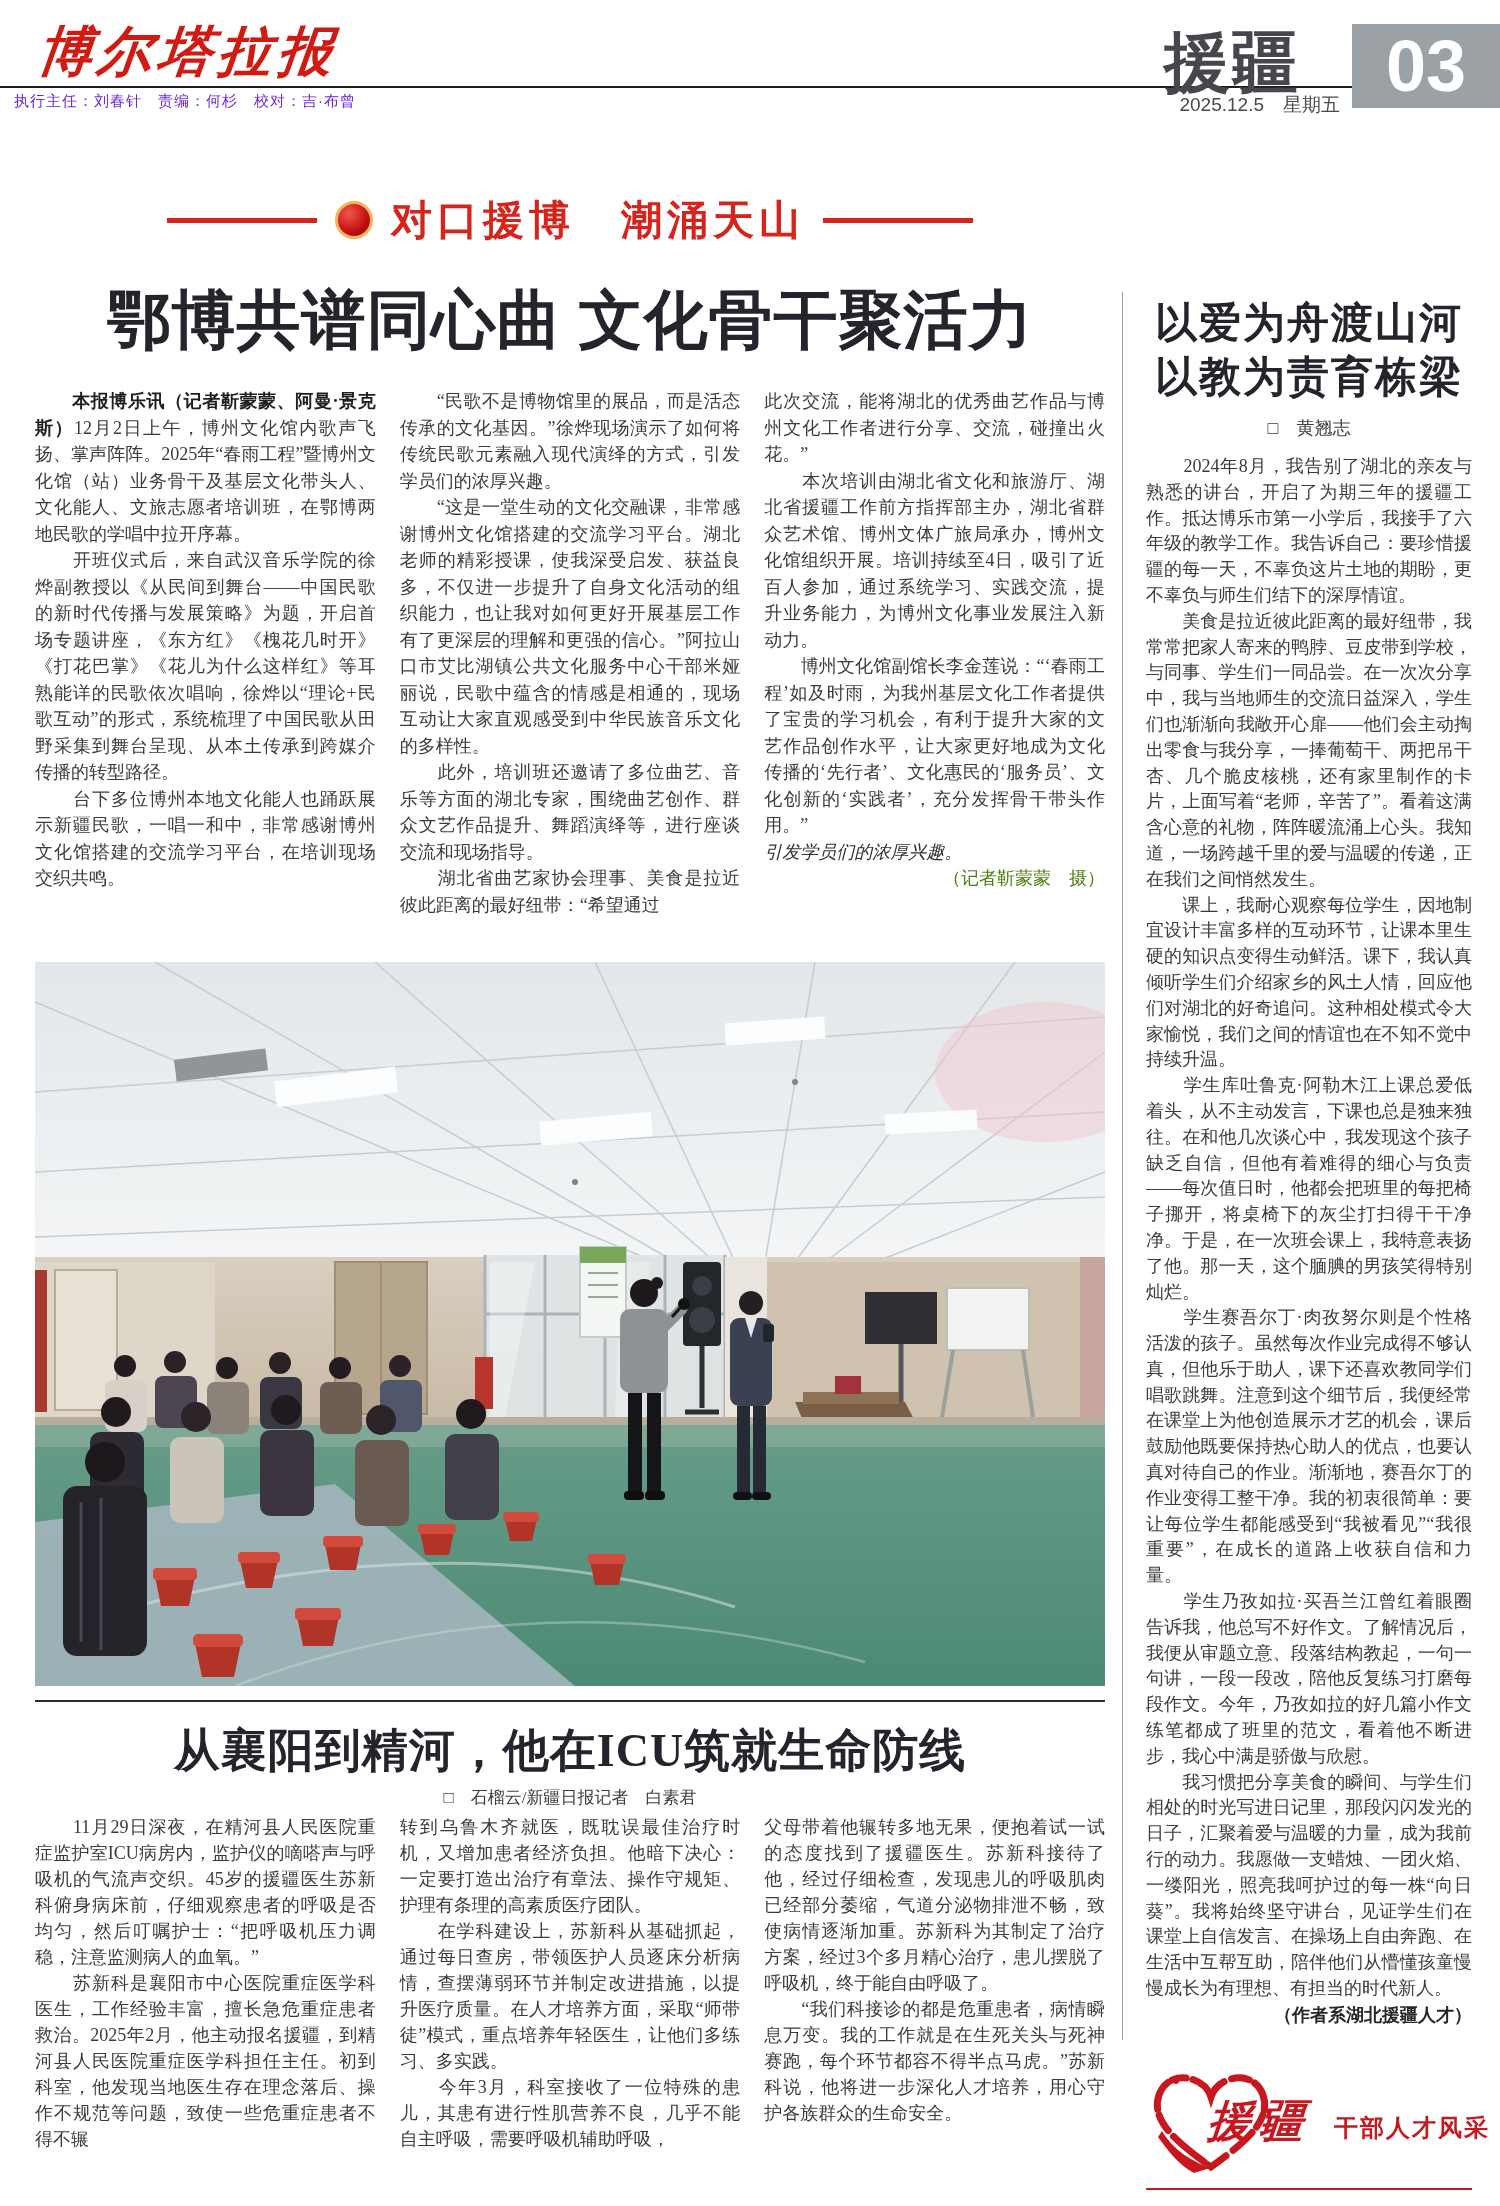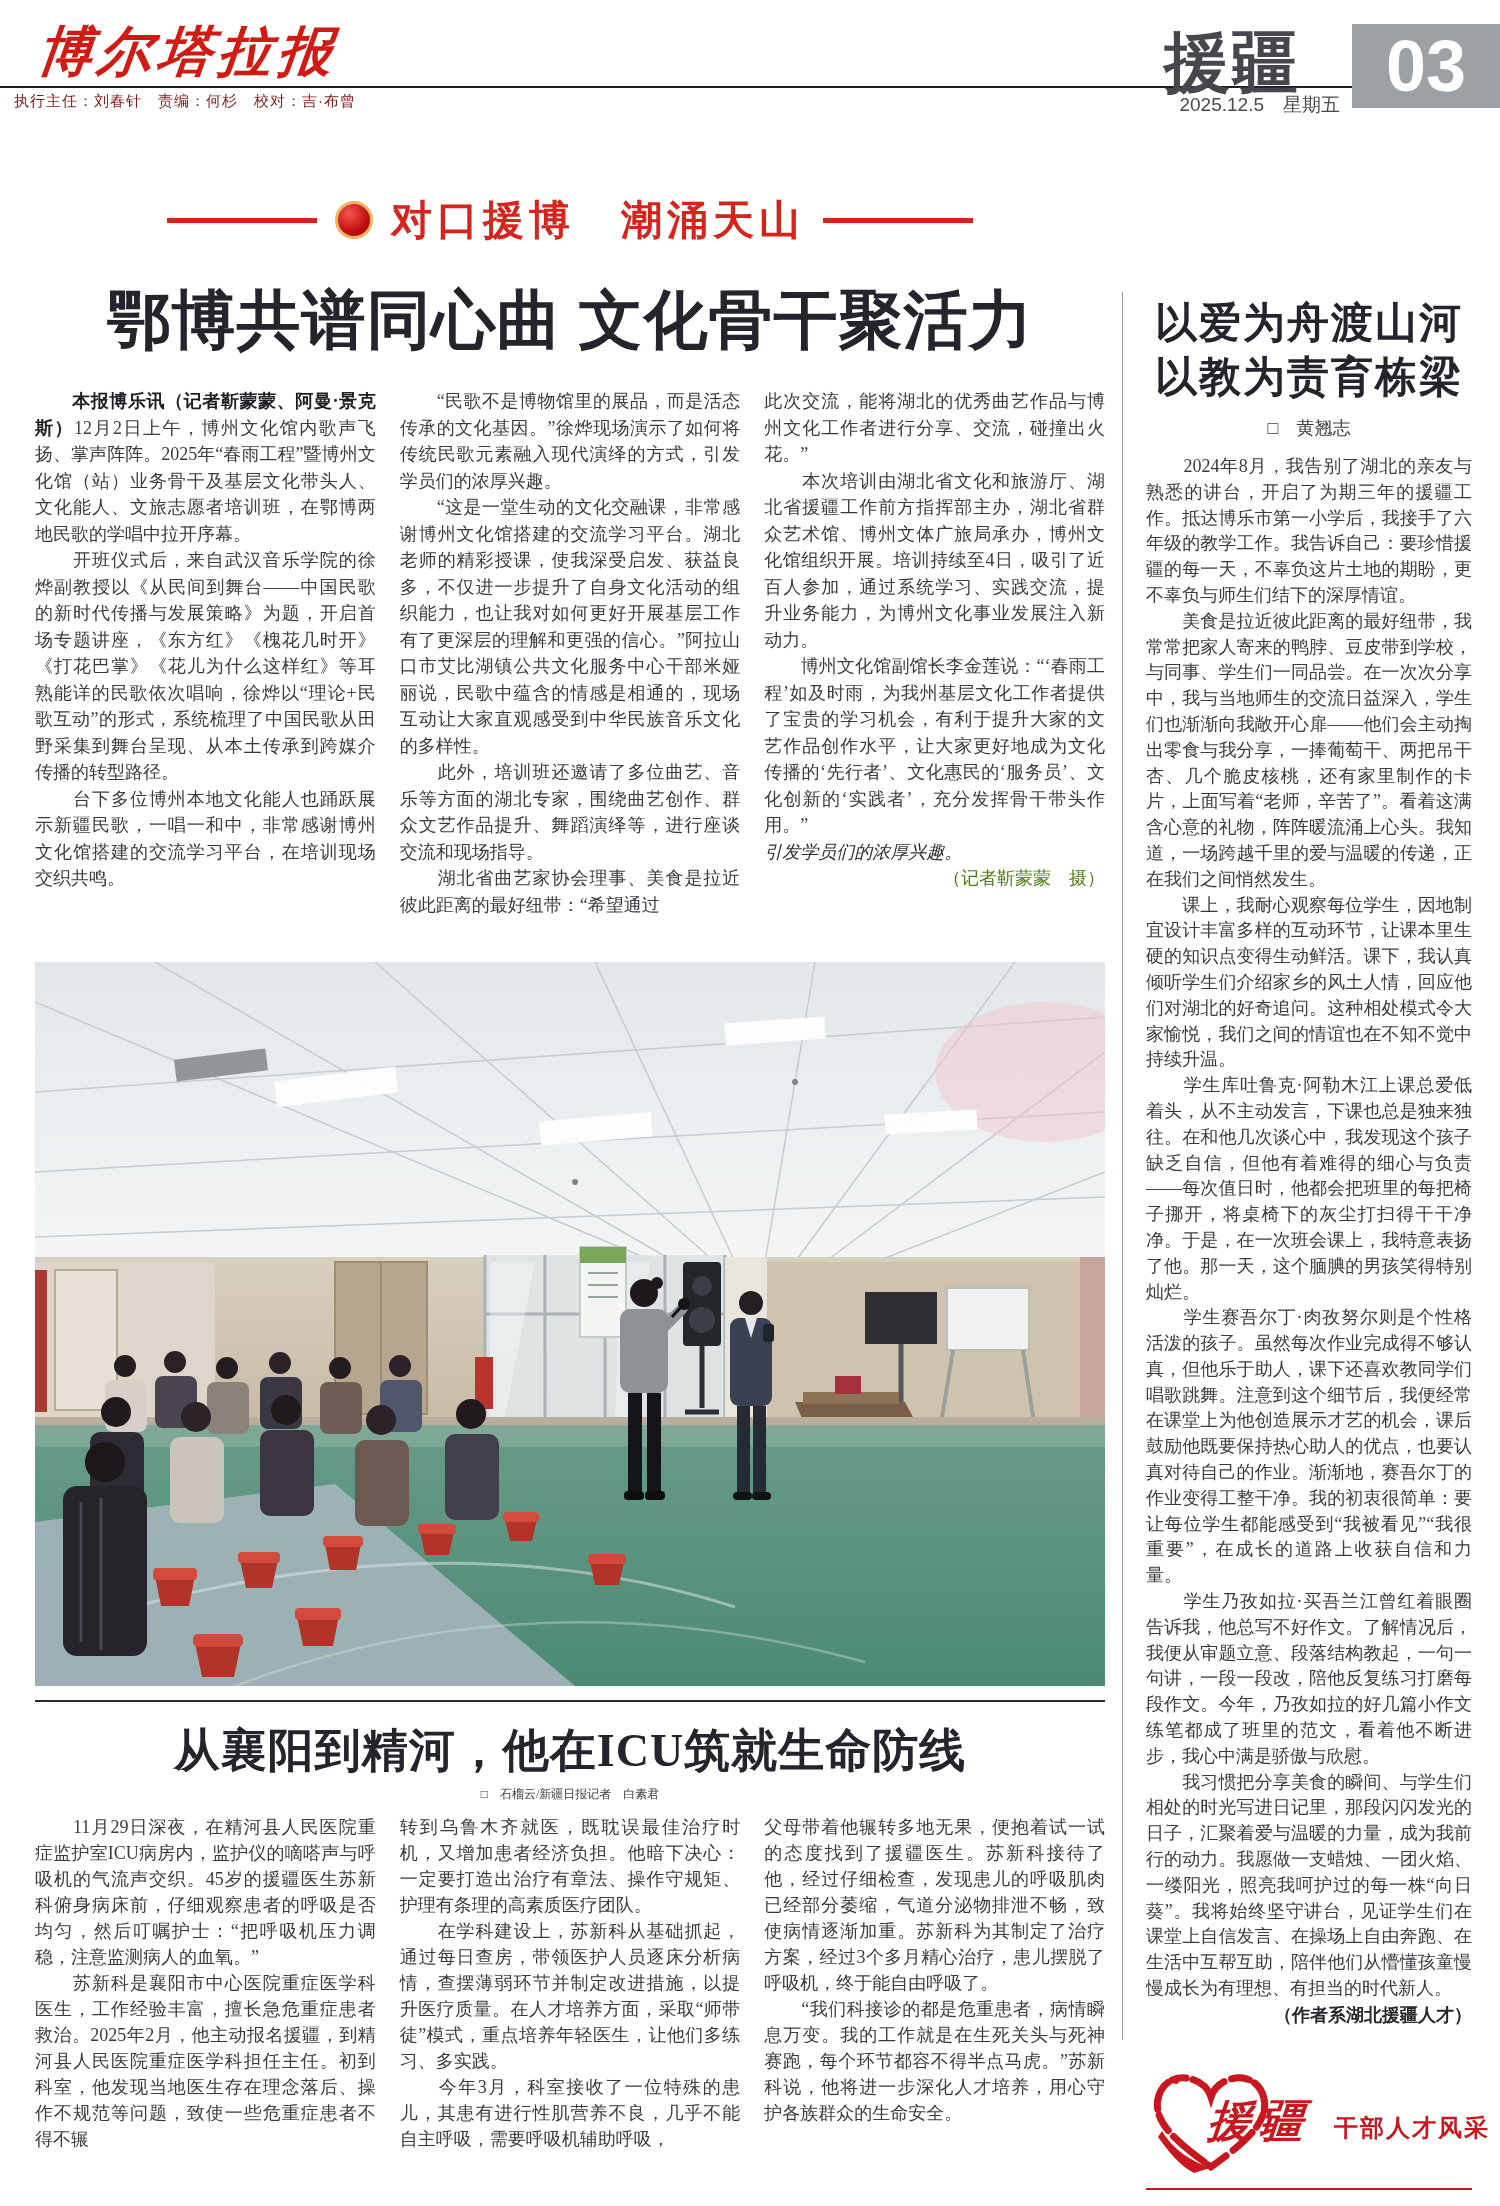"执行主任：刘春针 责编：何杉 校对：吉·布曾" .credits { color: #7f1d1d -> #6d28d9 }
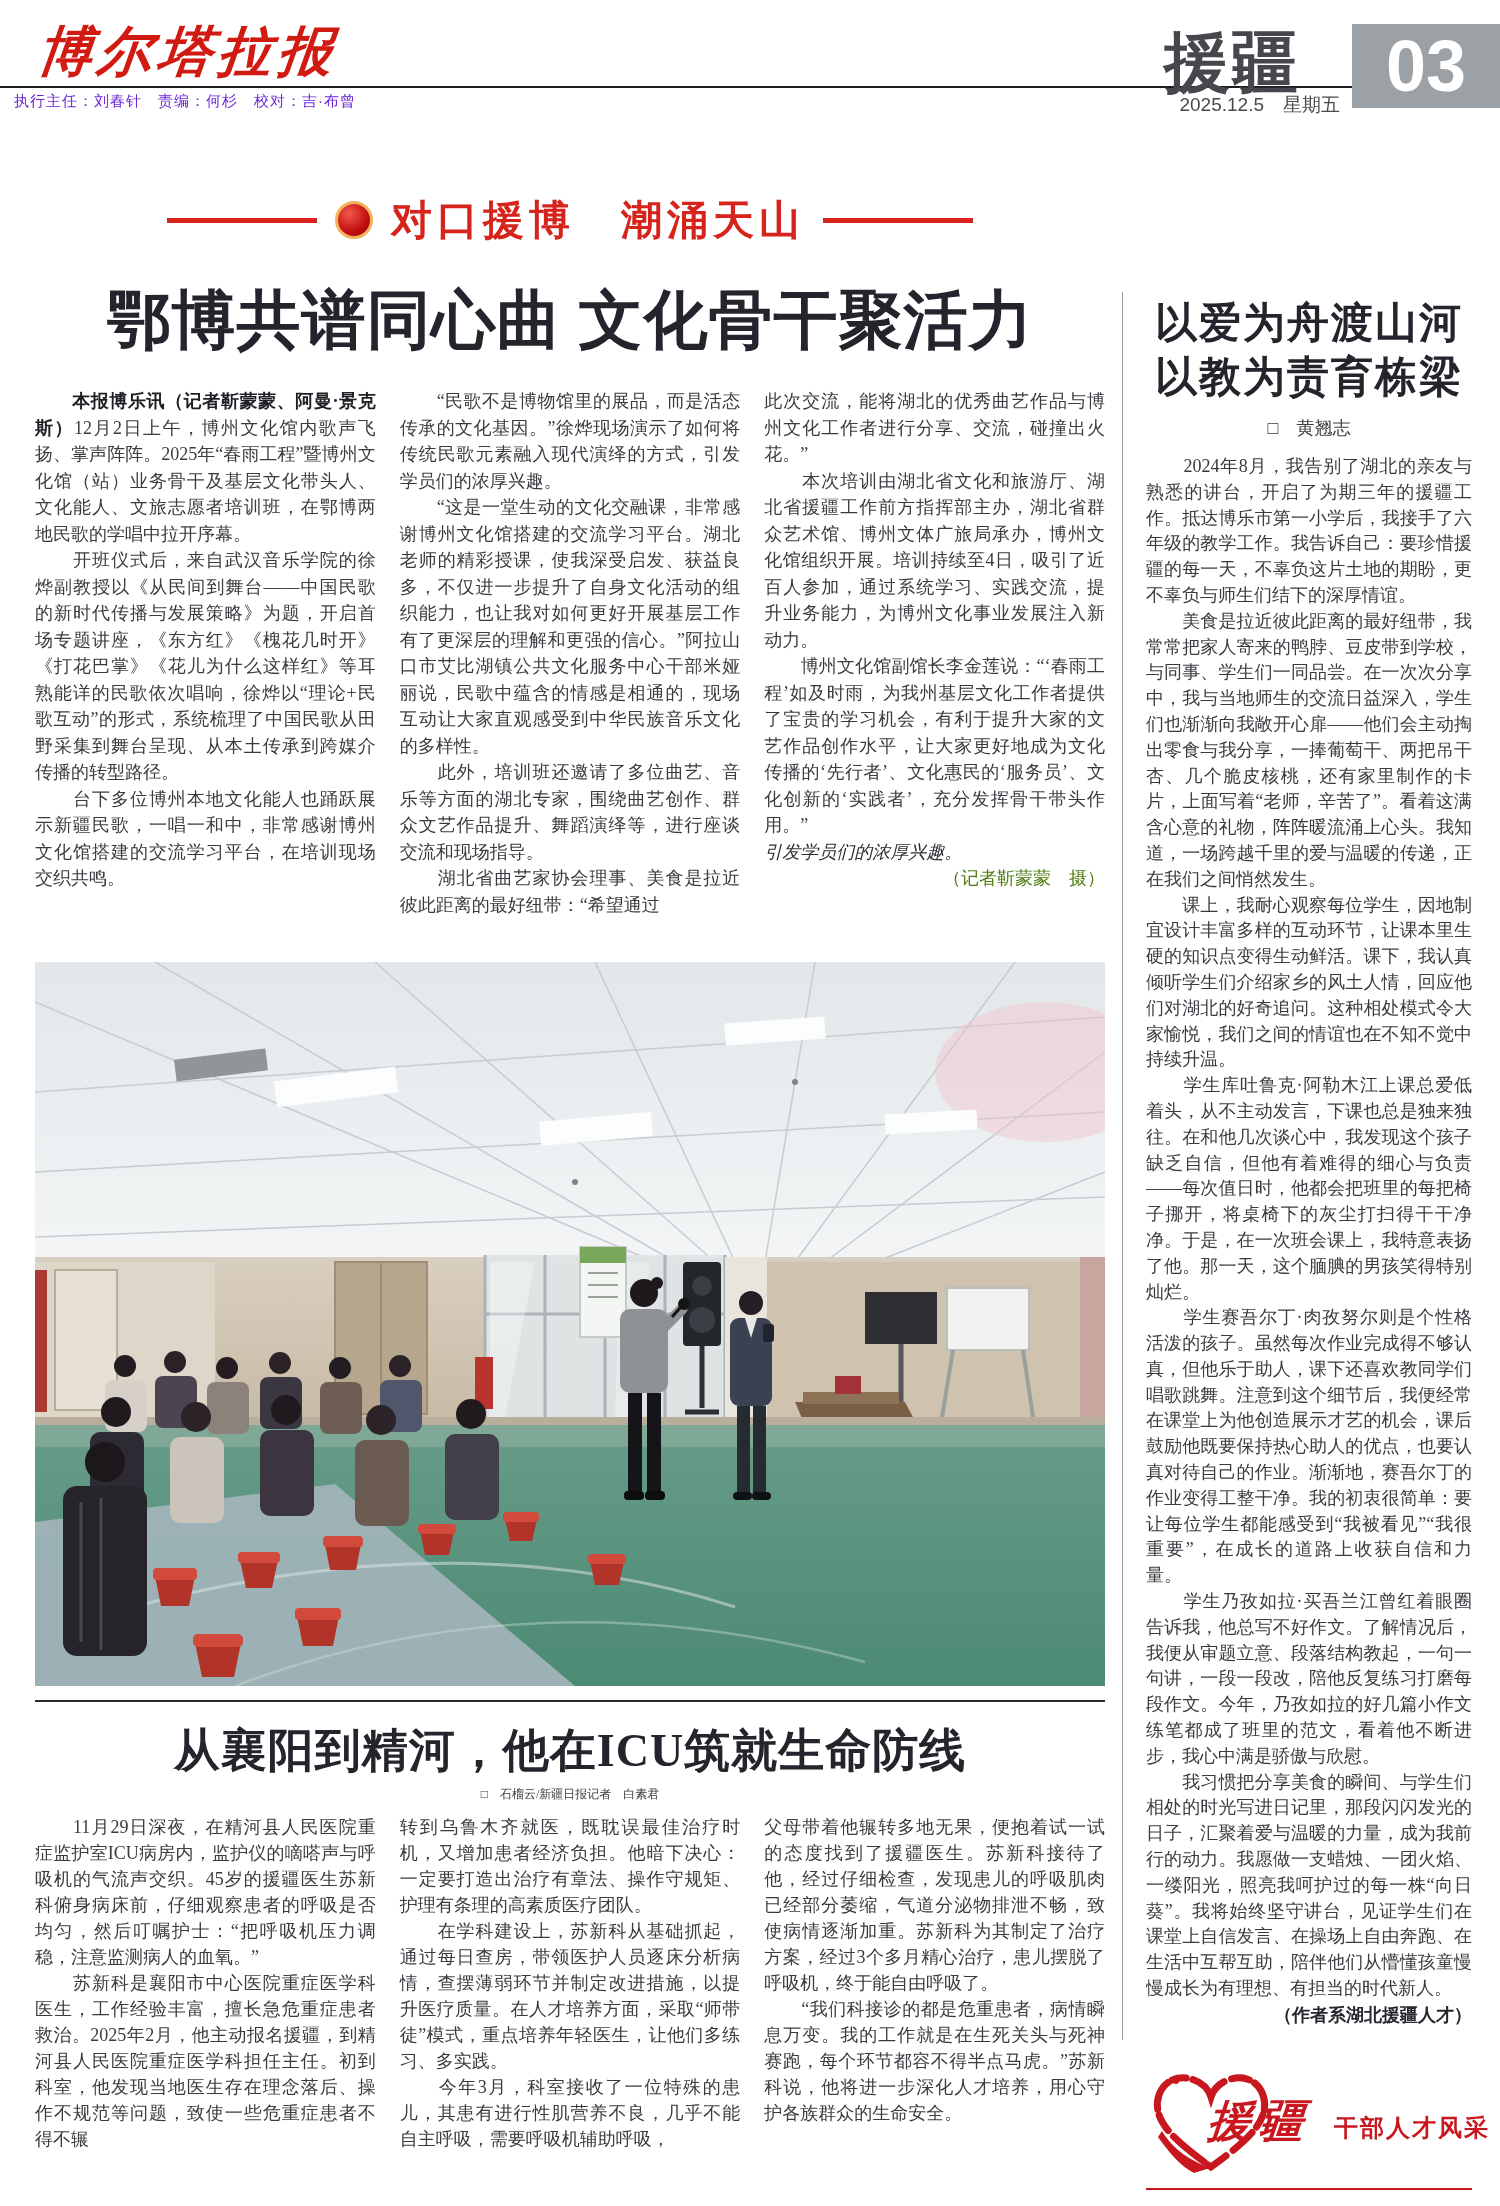"□ 石榴云/新疆日报记者 白素君" .byline-2 { font-size: 12px -> 17px }
